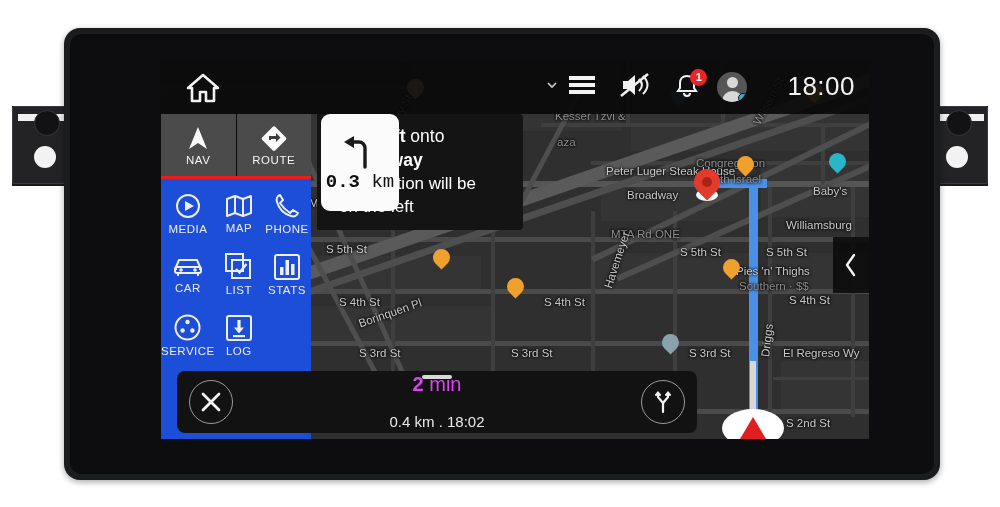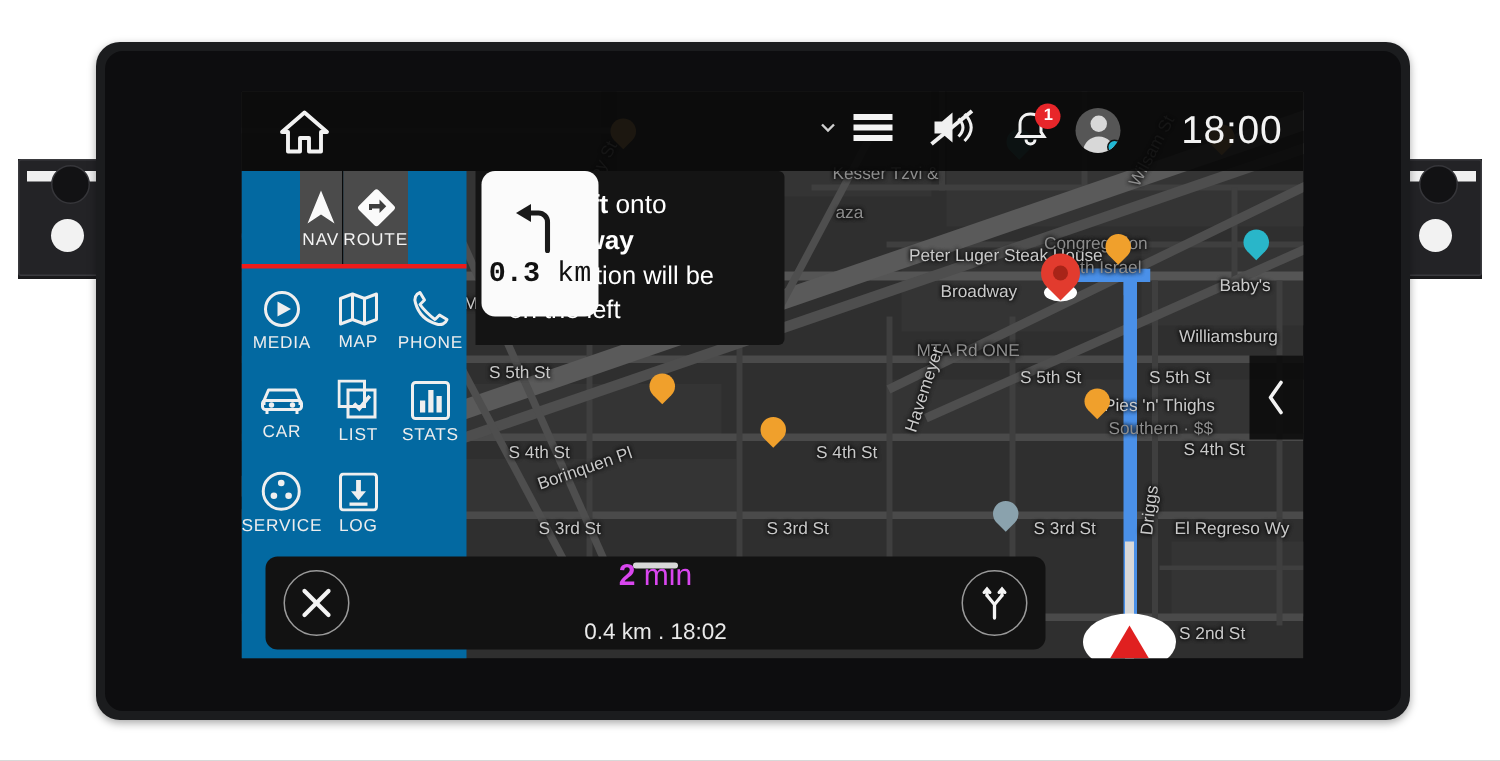"NAV" #sidebar { align-items: center -> none; background: #0369a1 -> #1d4ed8 }
